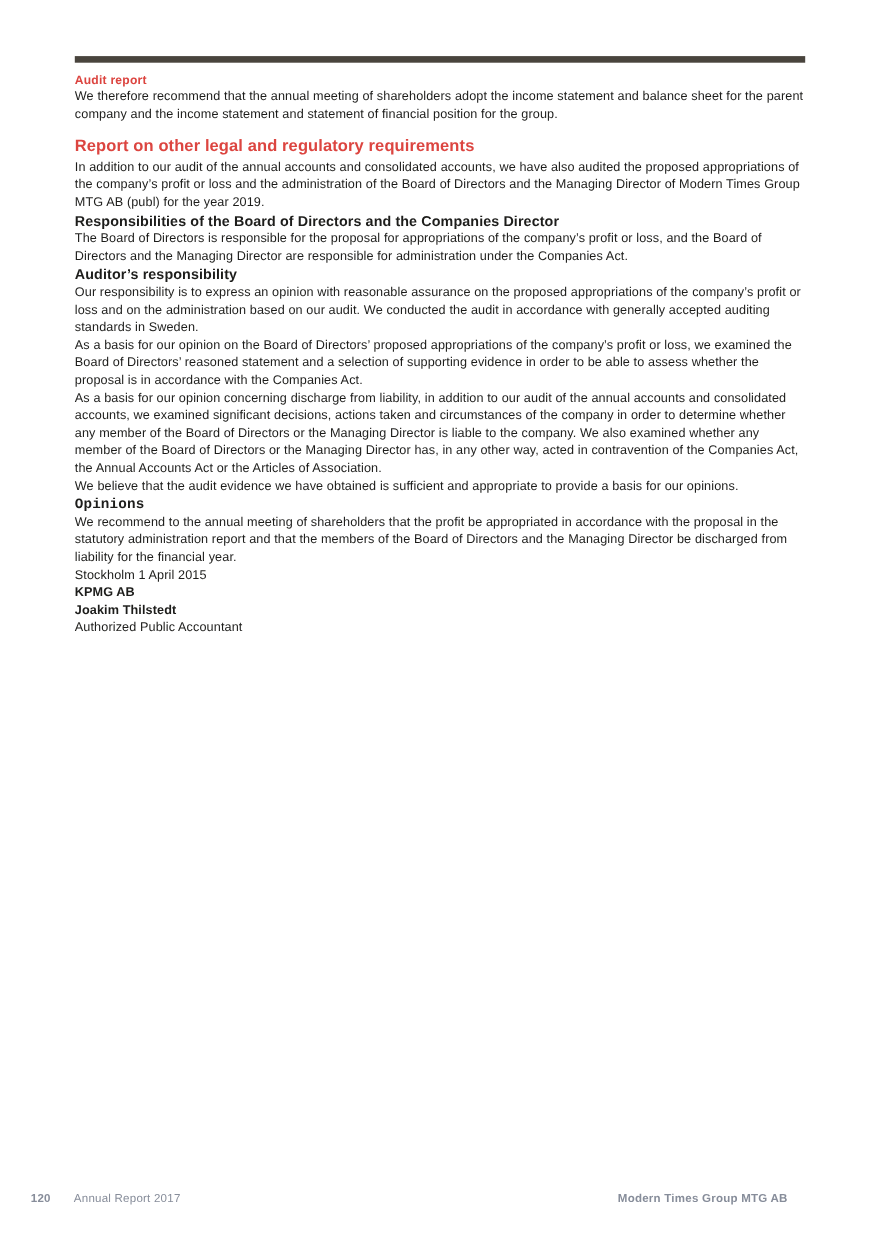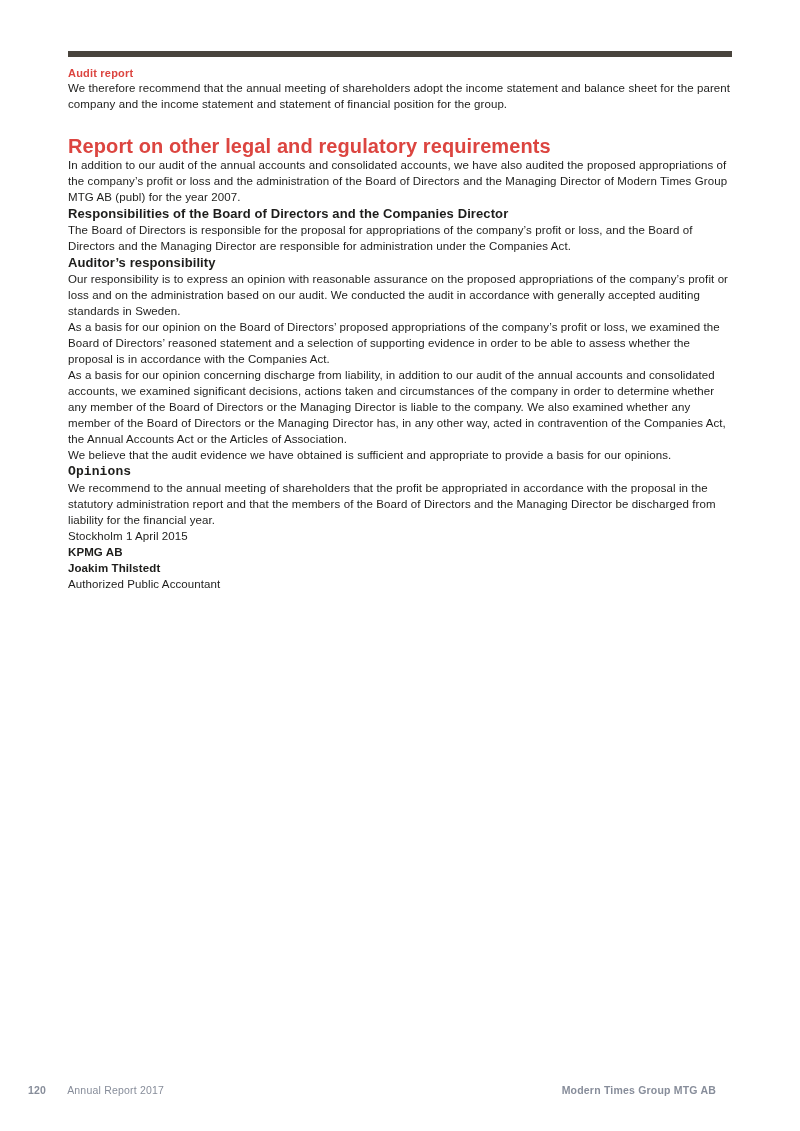"Report on other legal and" h1.main-heading { font-size: 20px -> 15px; margin: 23px 0 0 0 -> 10px 0 0 0 }
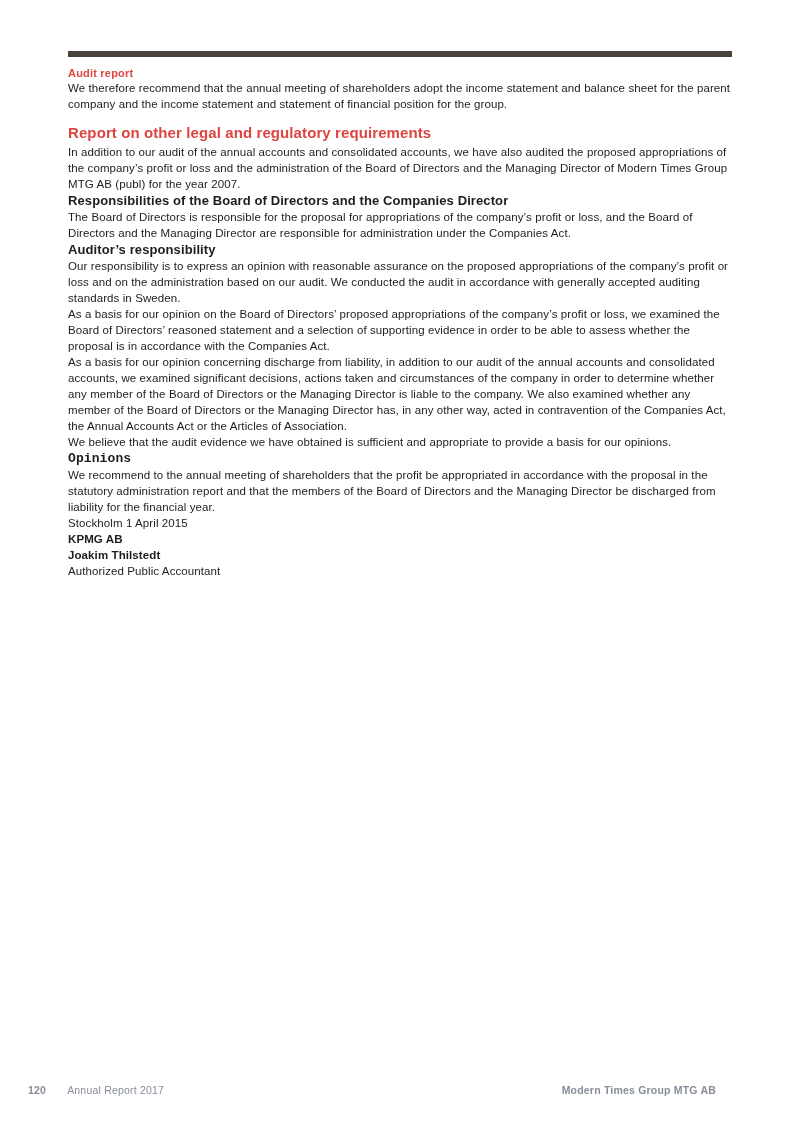"In addition to our audit" p.body-text { text: 2007 -> 2019 }
